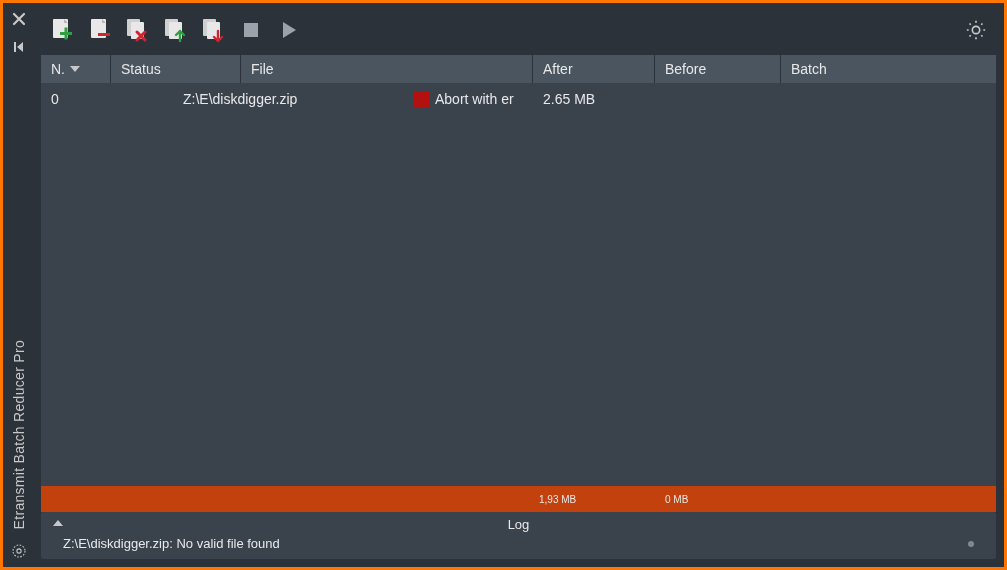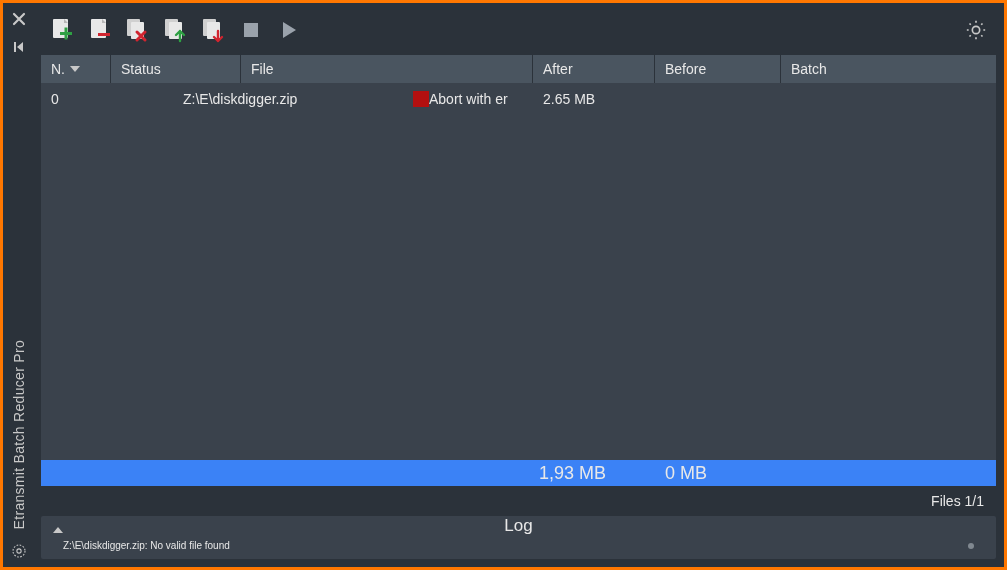"Abort with er" .gr-cell.status { gap: none -> 6px }
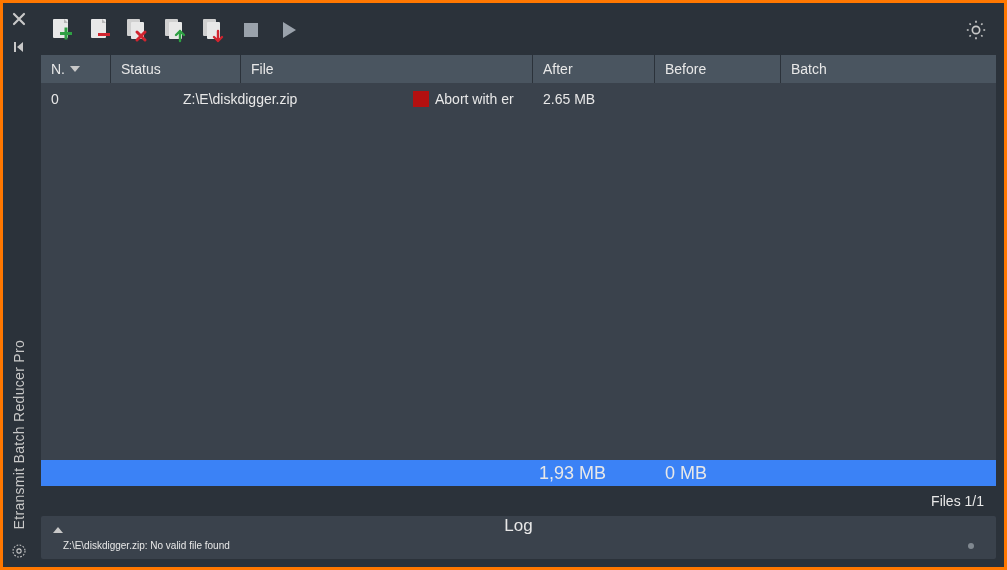"1,93 MB" .totals { background: #3b82f6 -> #c2410c; font-size: 18px -> 10px }
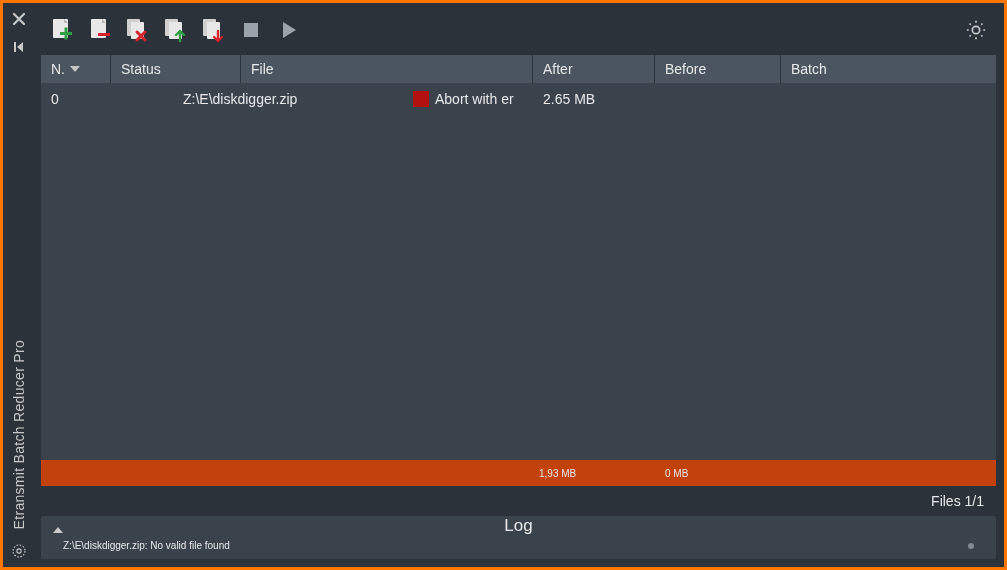"Files 1/1" div.files-row { html: <div> <span>Files 1/1</span> </div> -> none }
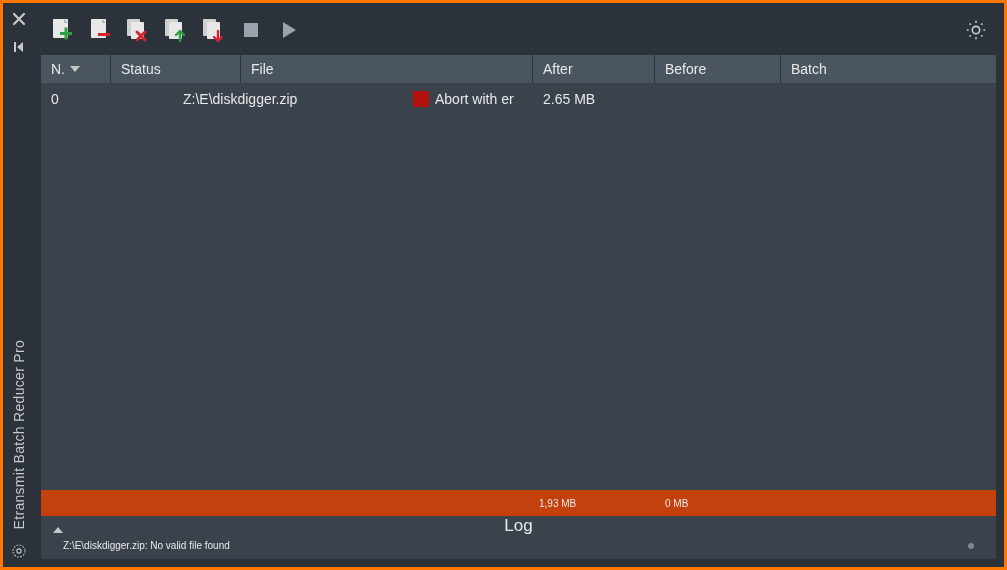"Log" .log-header { font-size: 17px -> 13px }
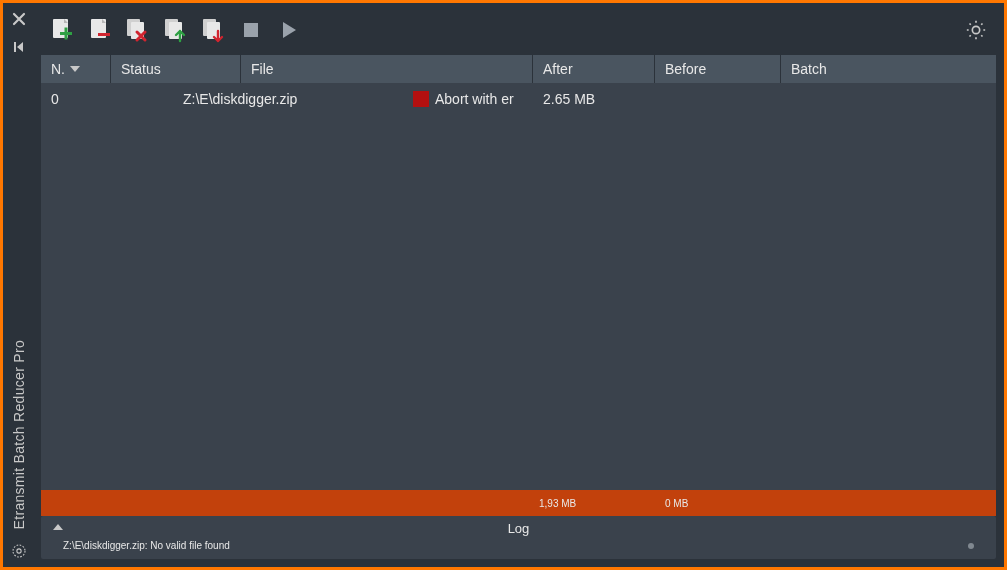"Z:\E\diskdigger.zip: No valid file found" .log-body { font-size: 10px -> 13px }
